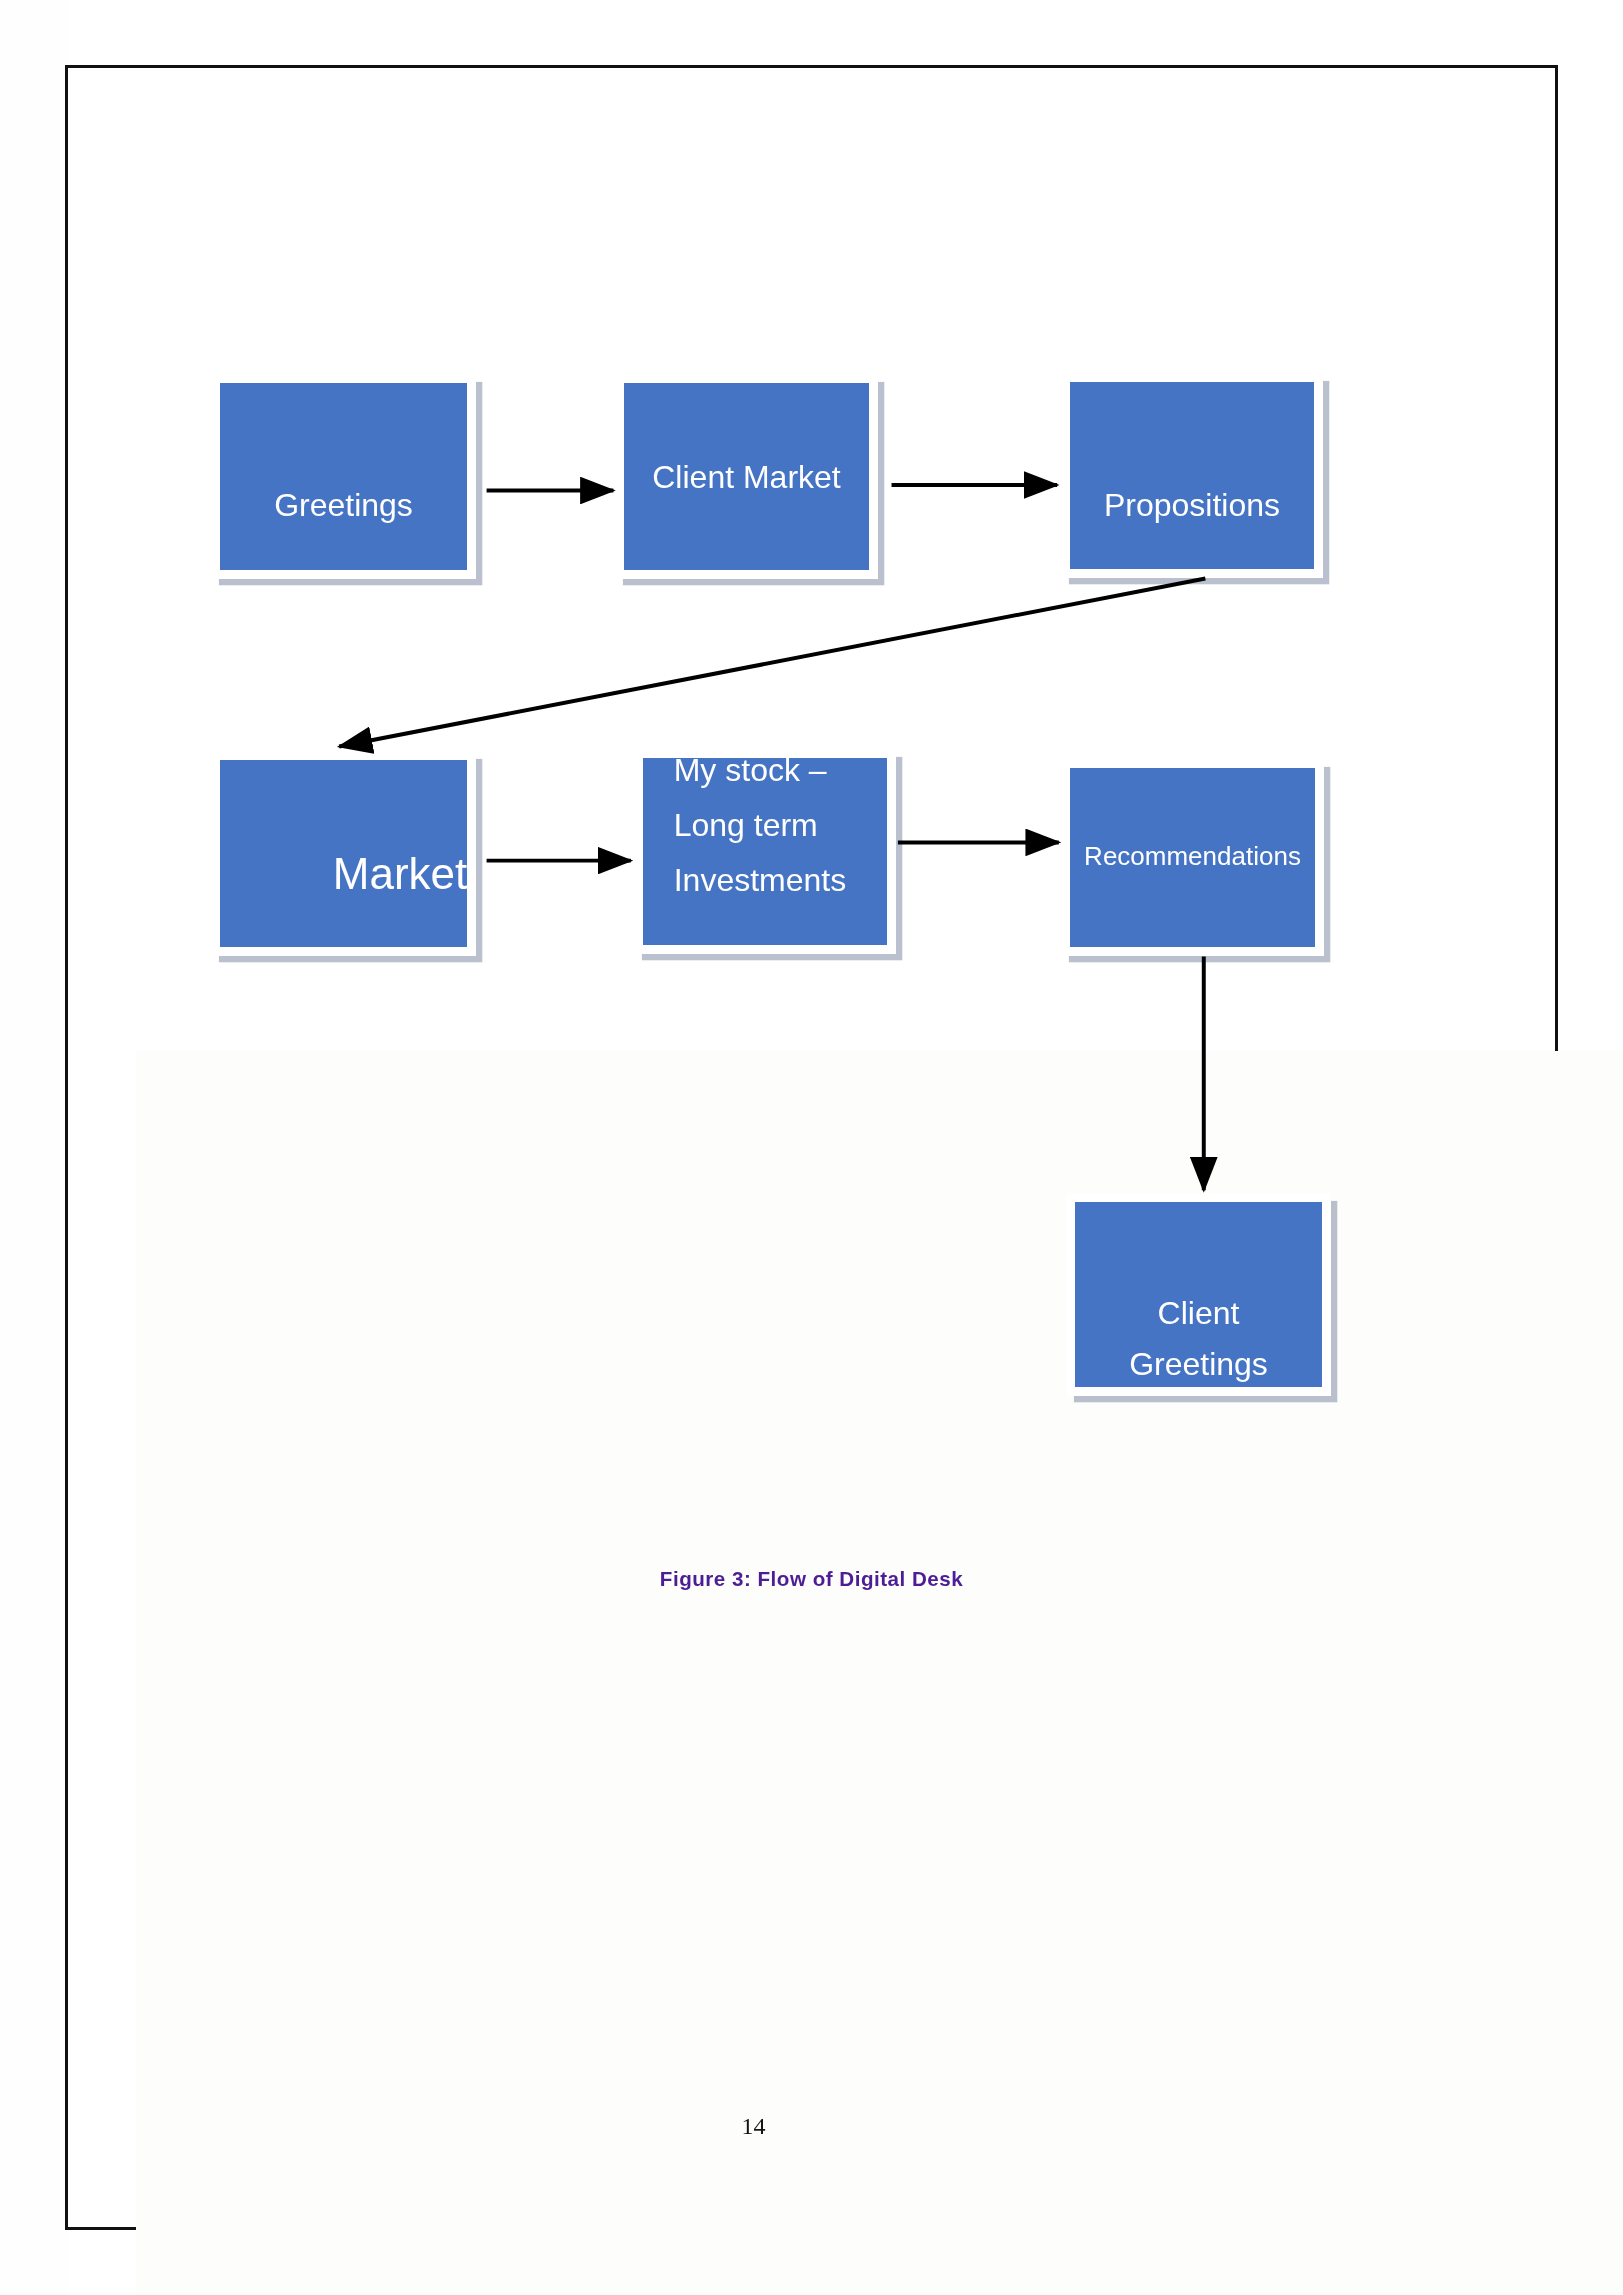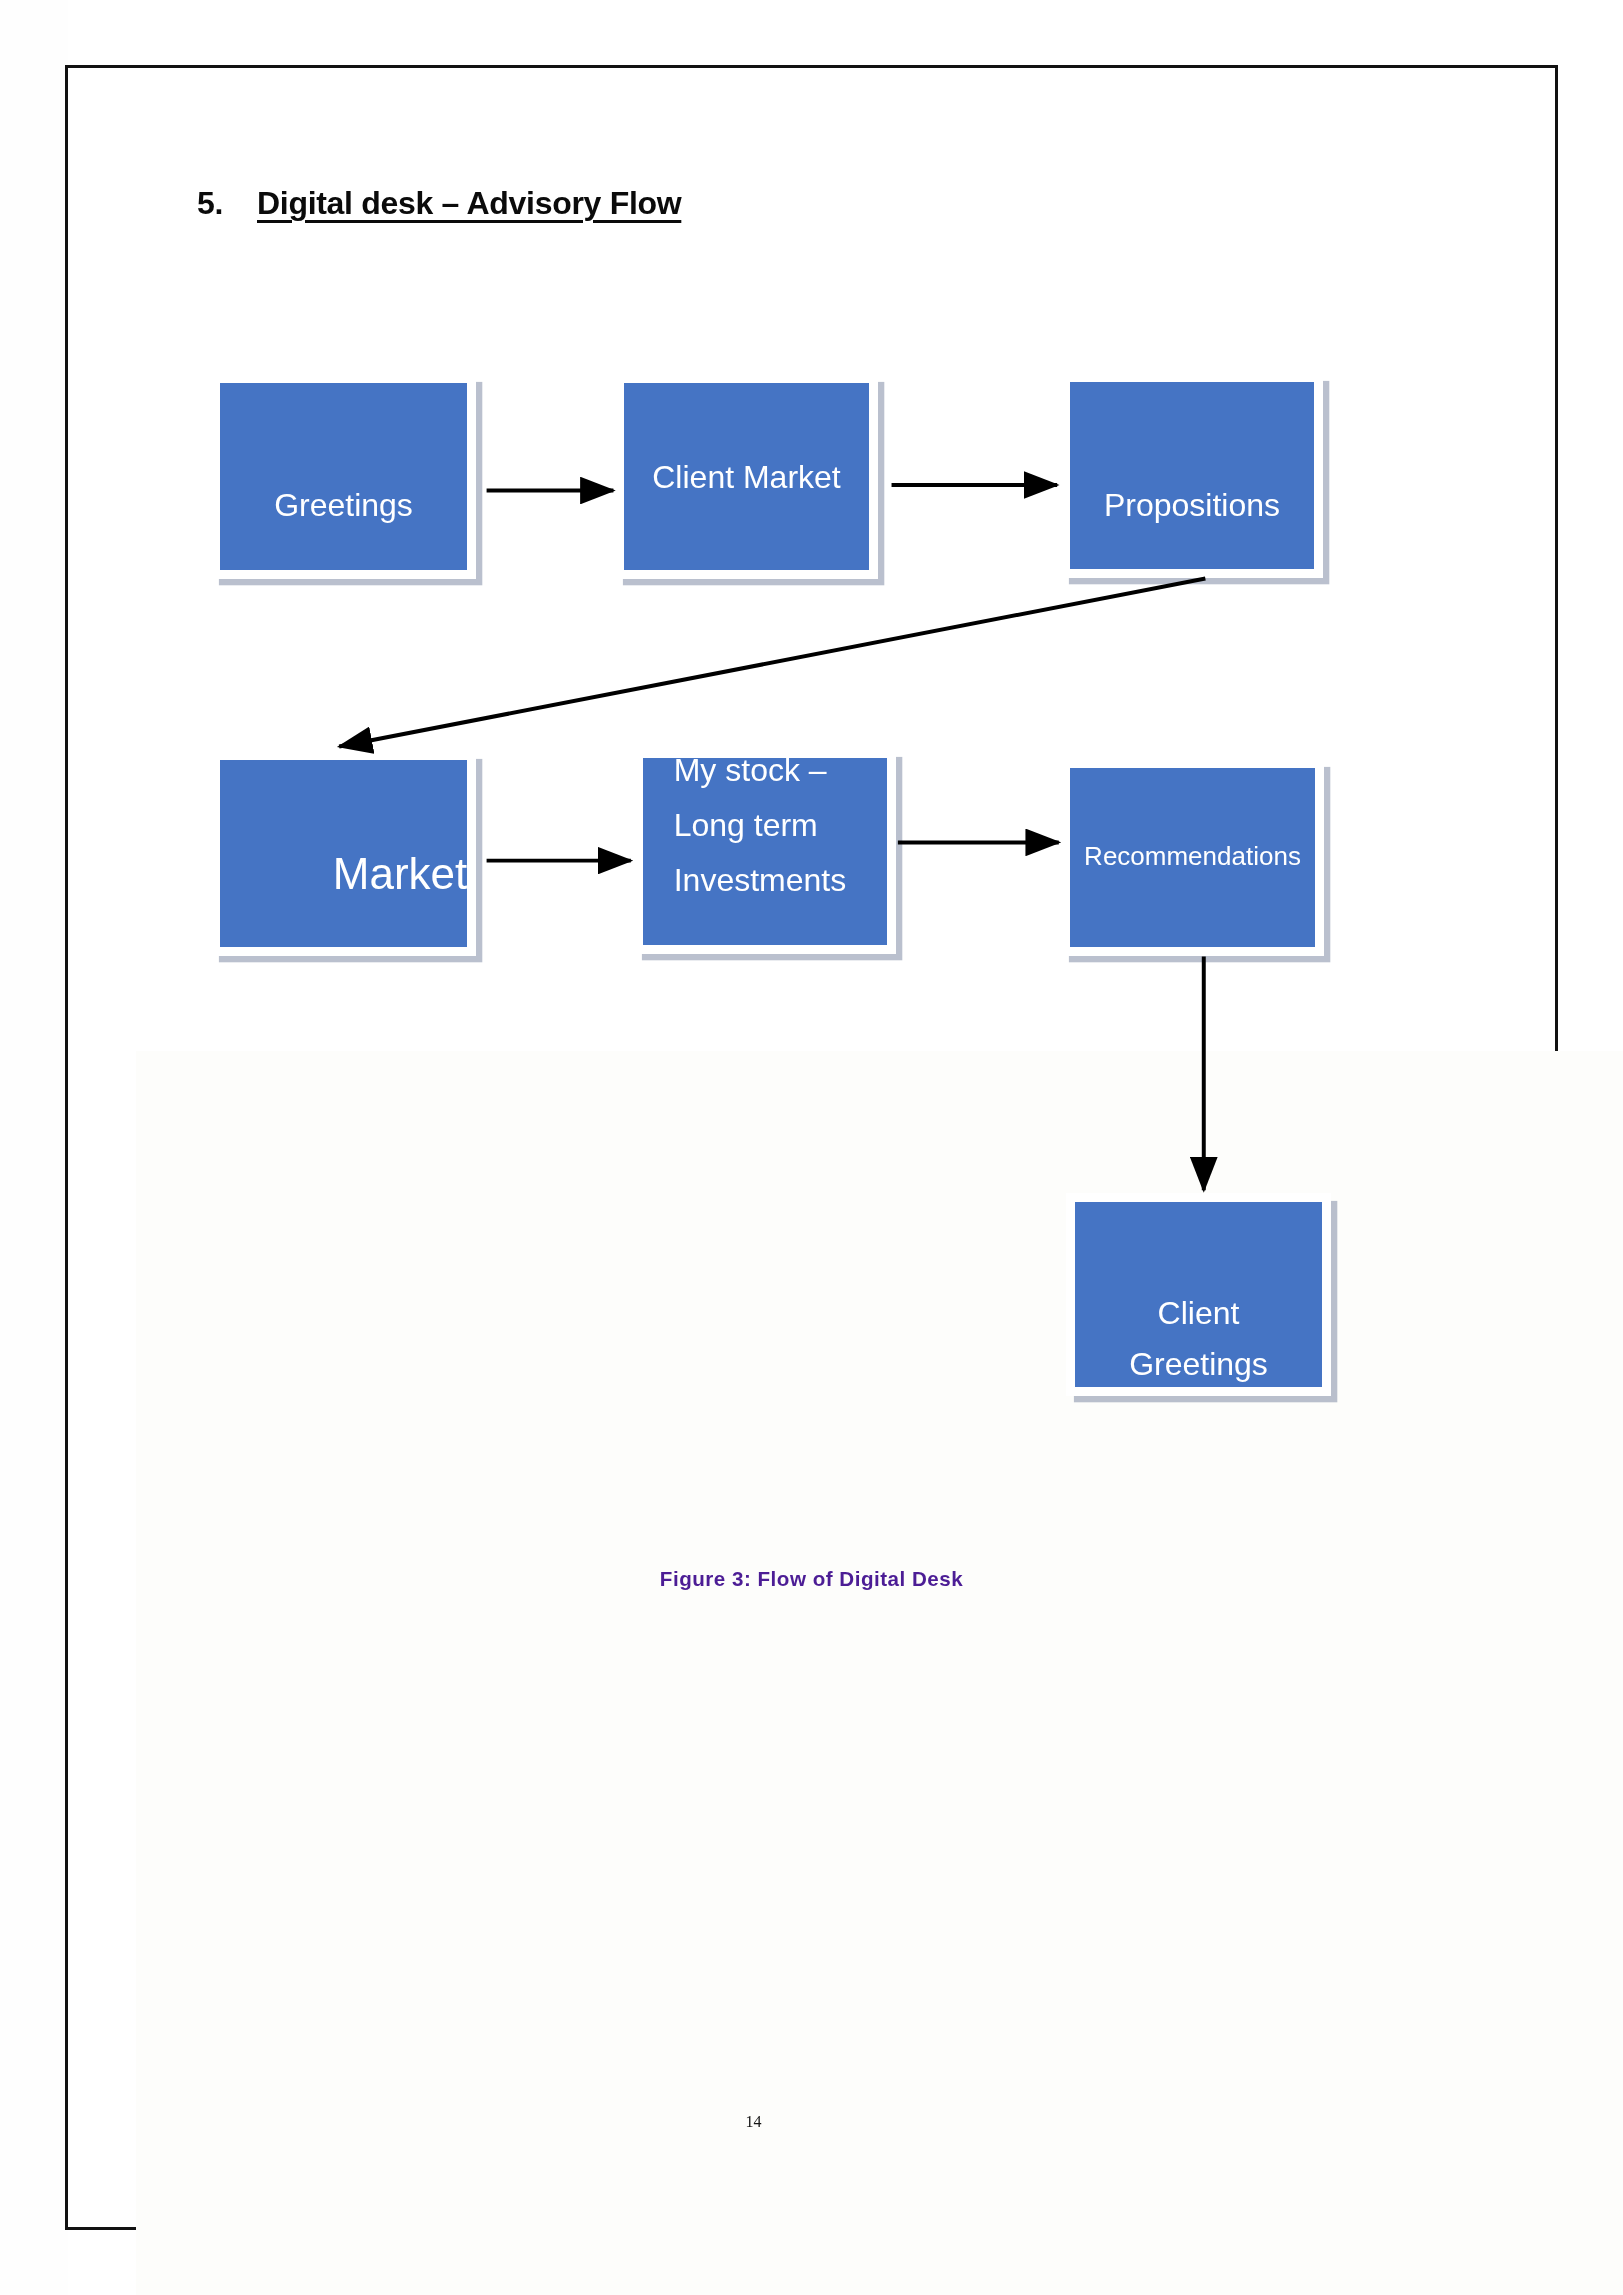"5. Digital desk – Advisory" div { html: <div> <span>5.</span><span>Digital desk – Advisory Flow</span> </div> -> none }
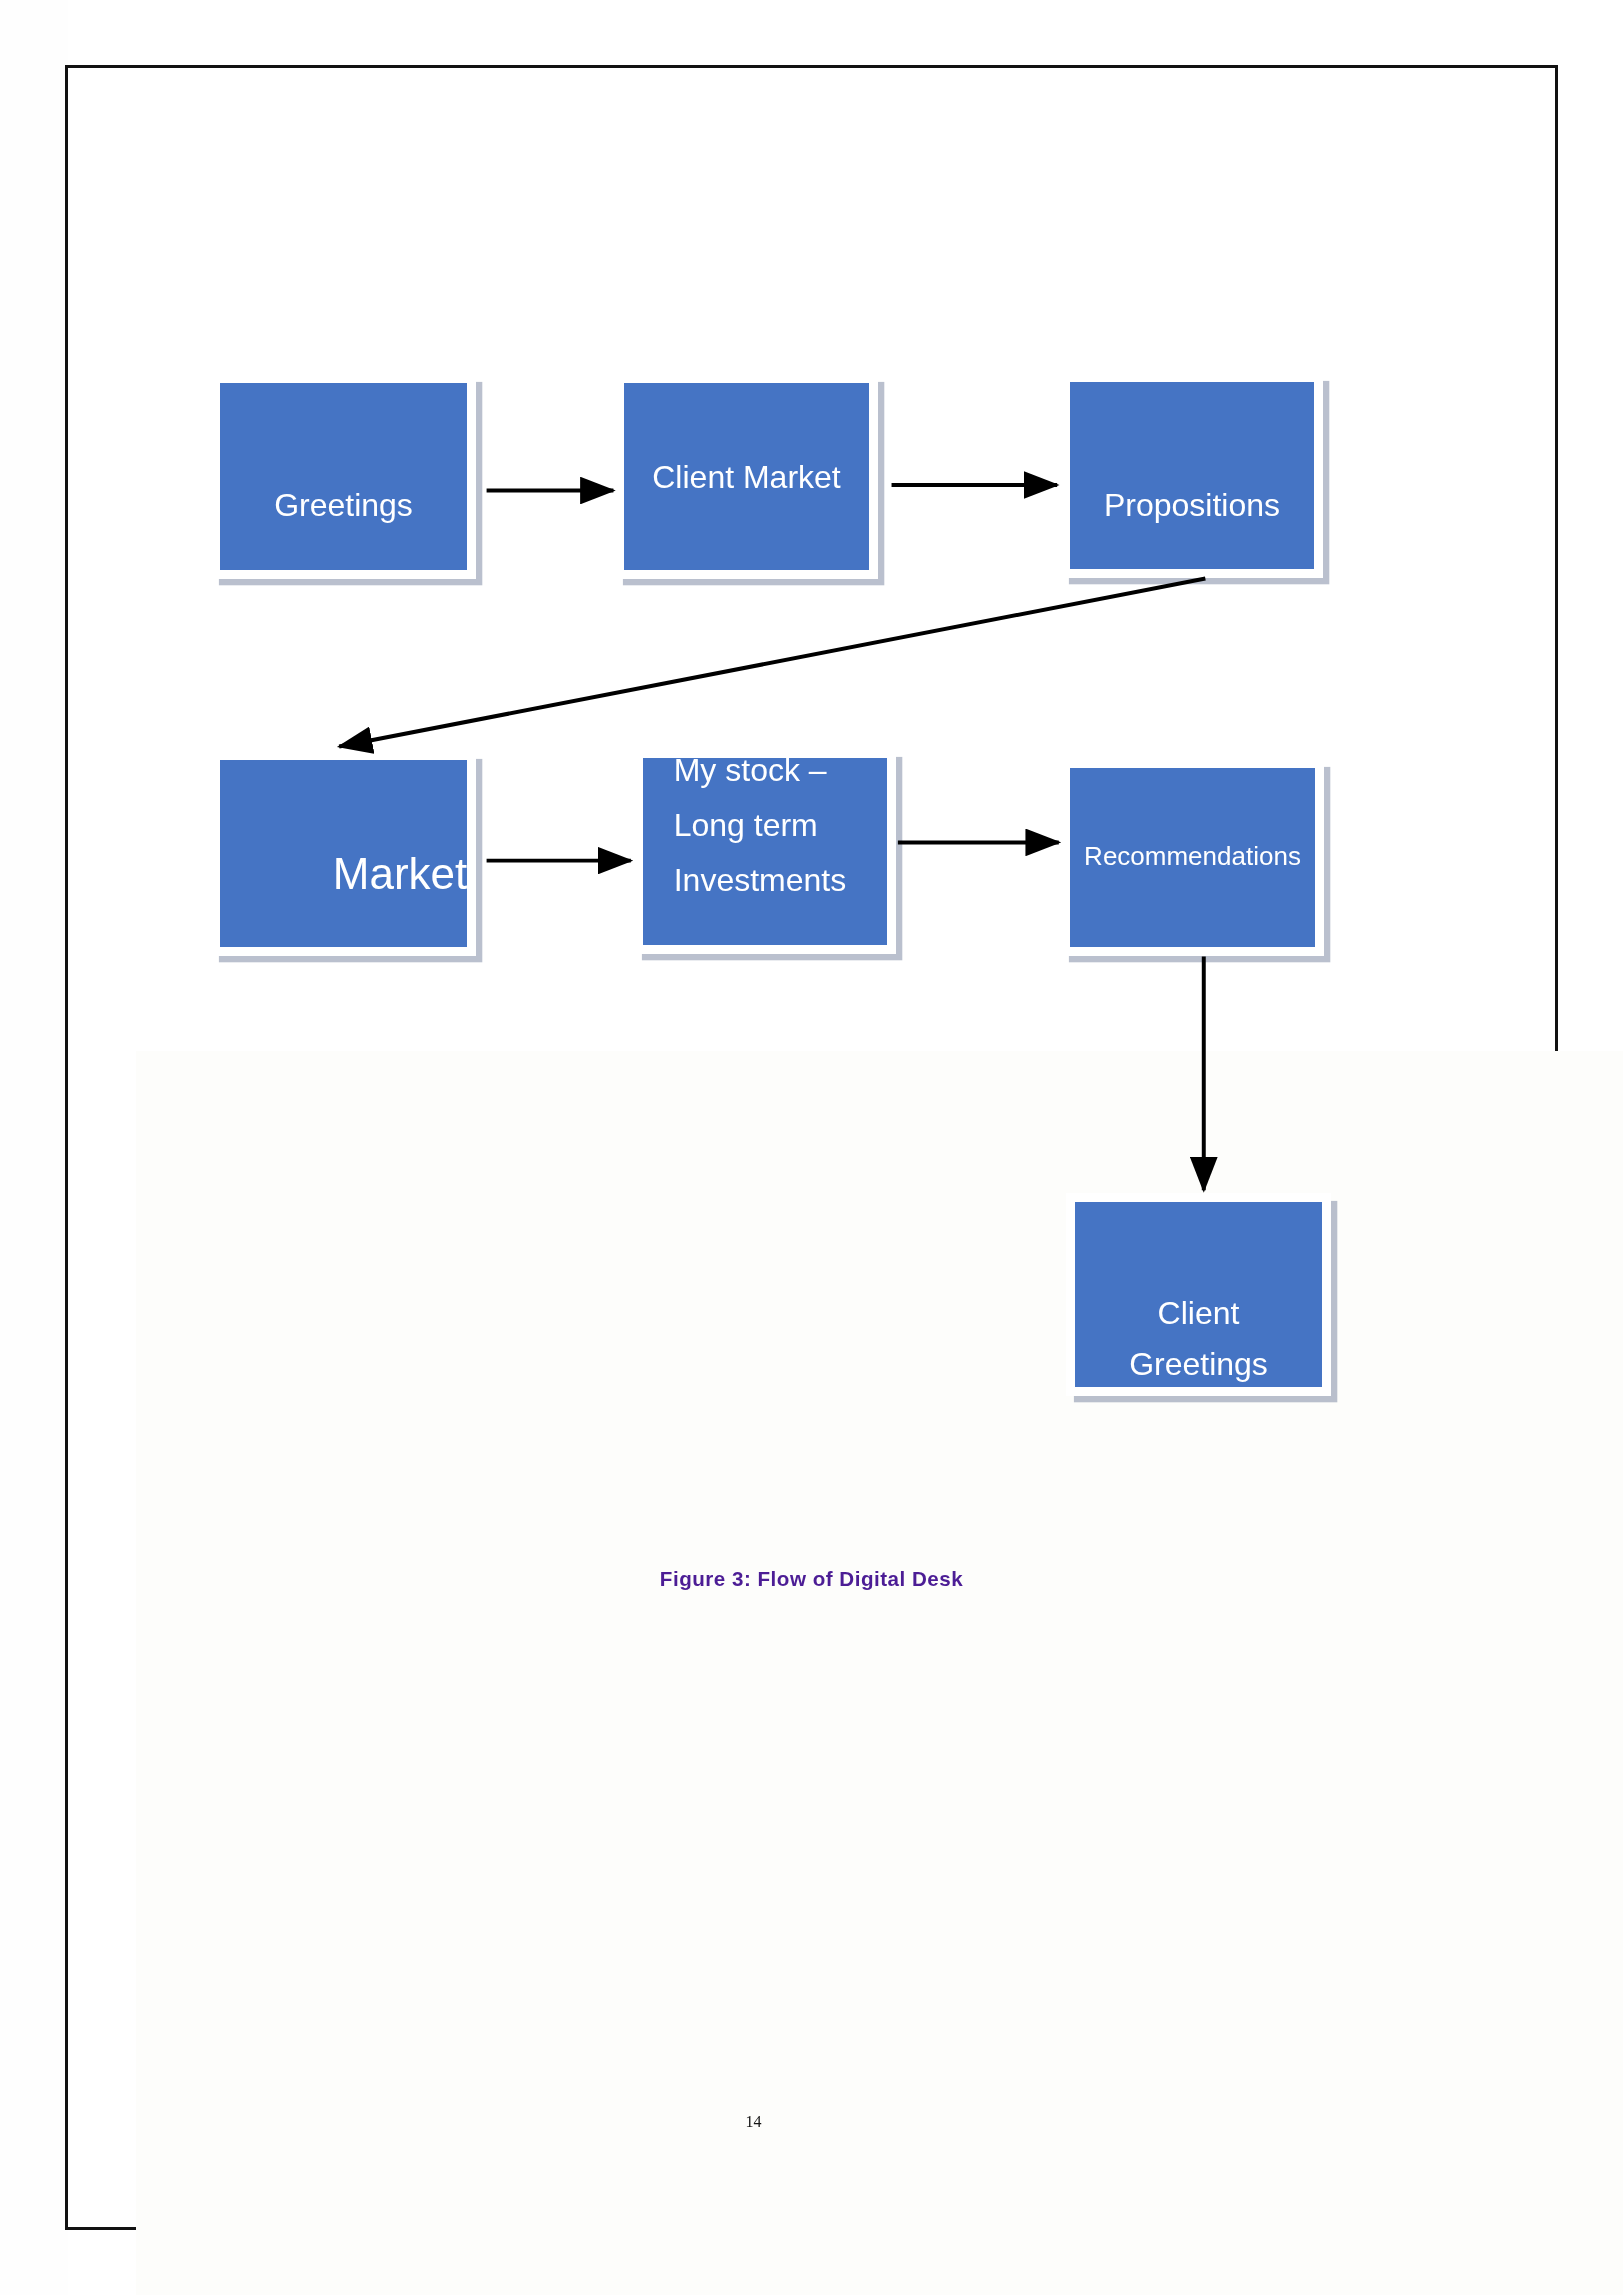"14" #page-number { font-size: 16px -> 24px }
